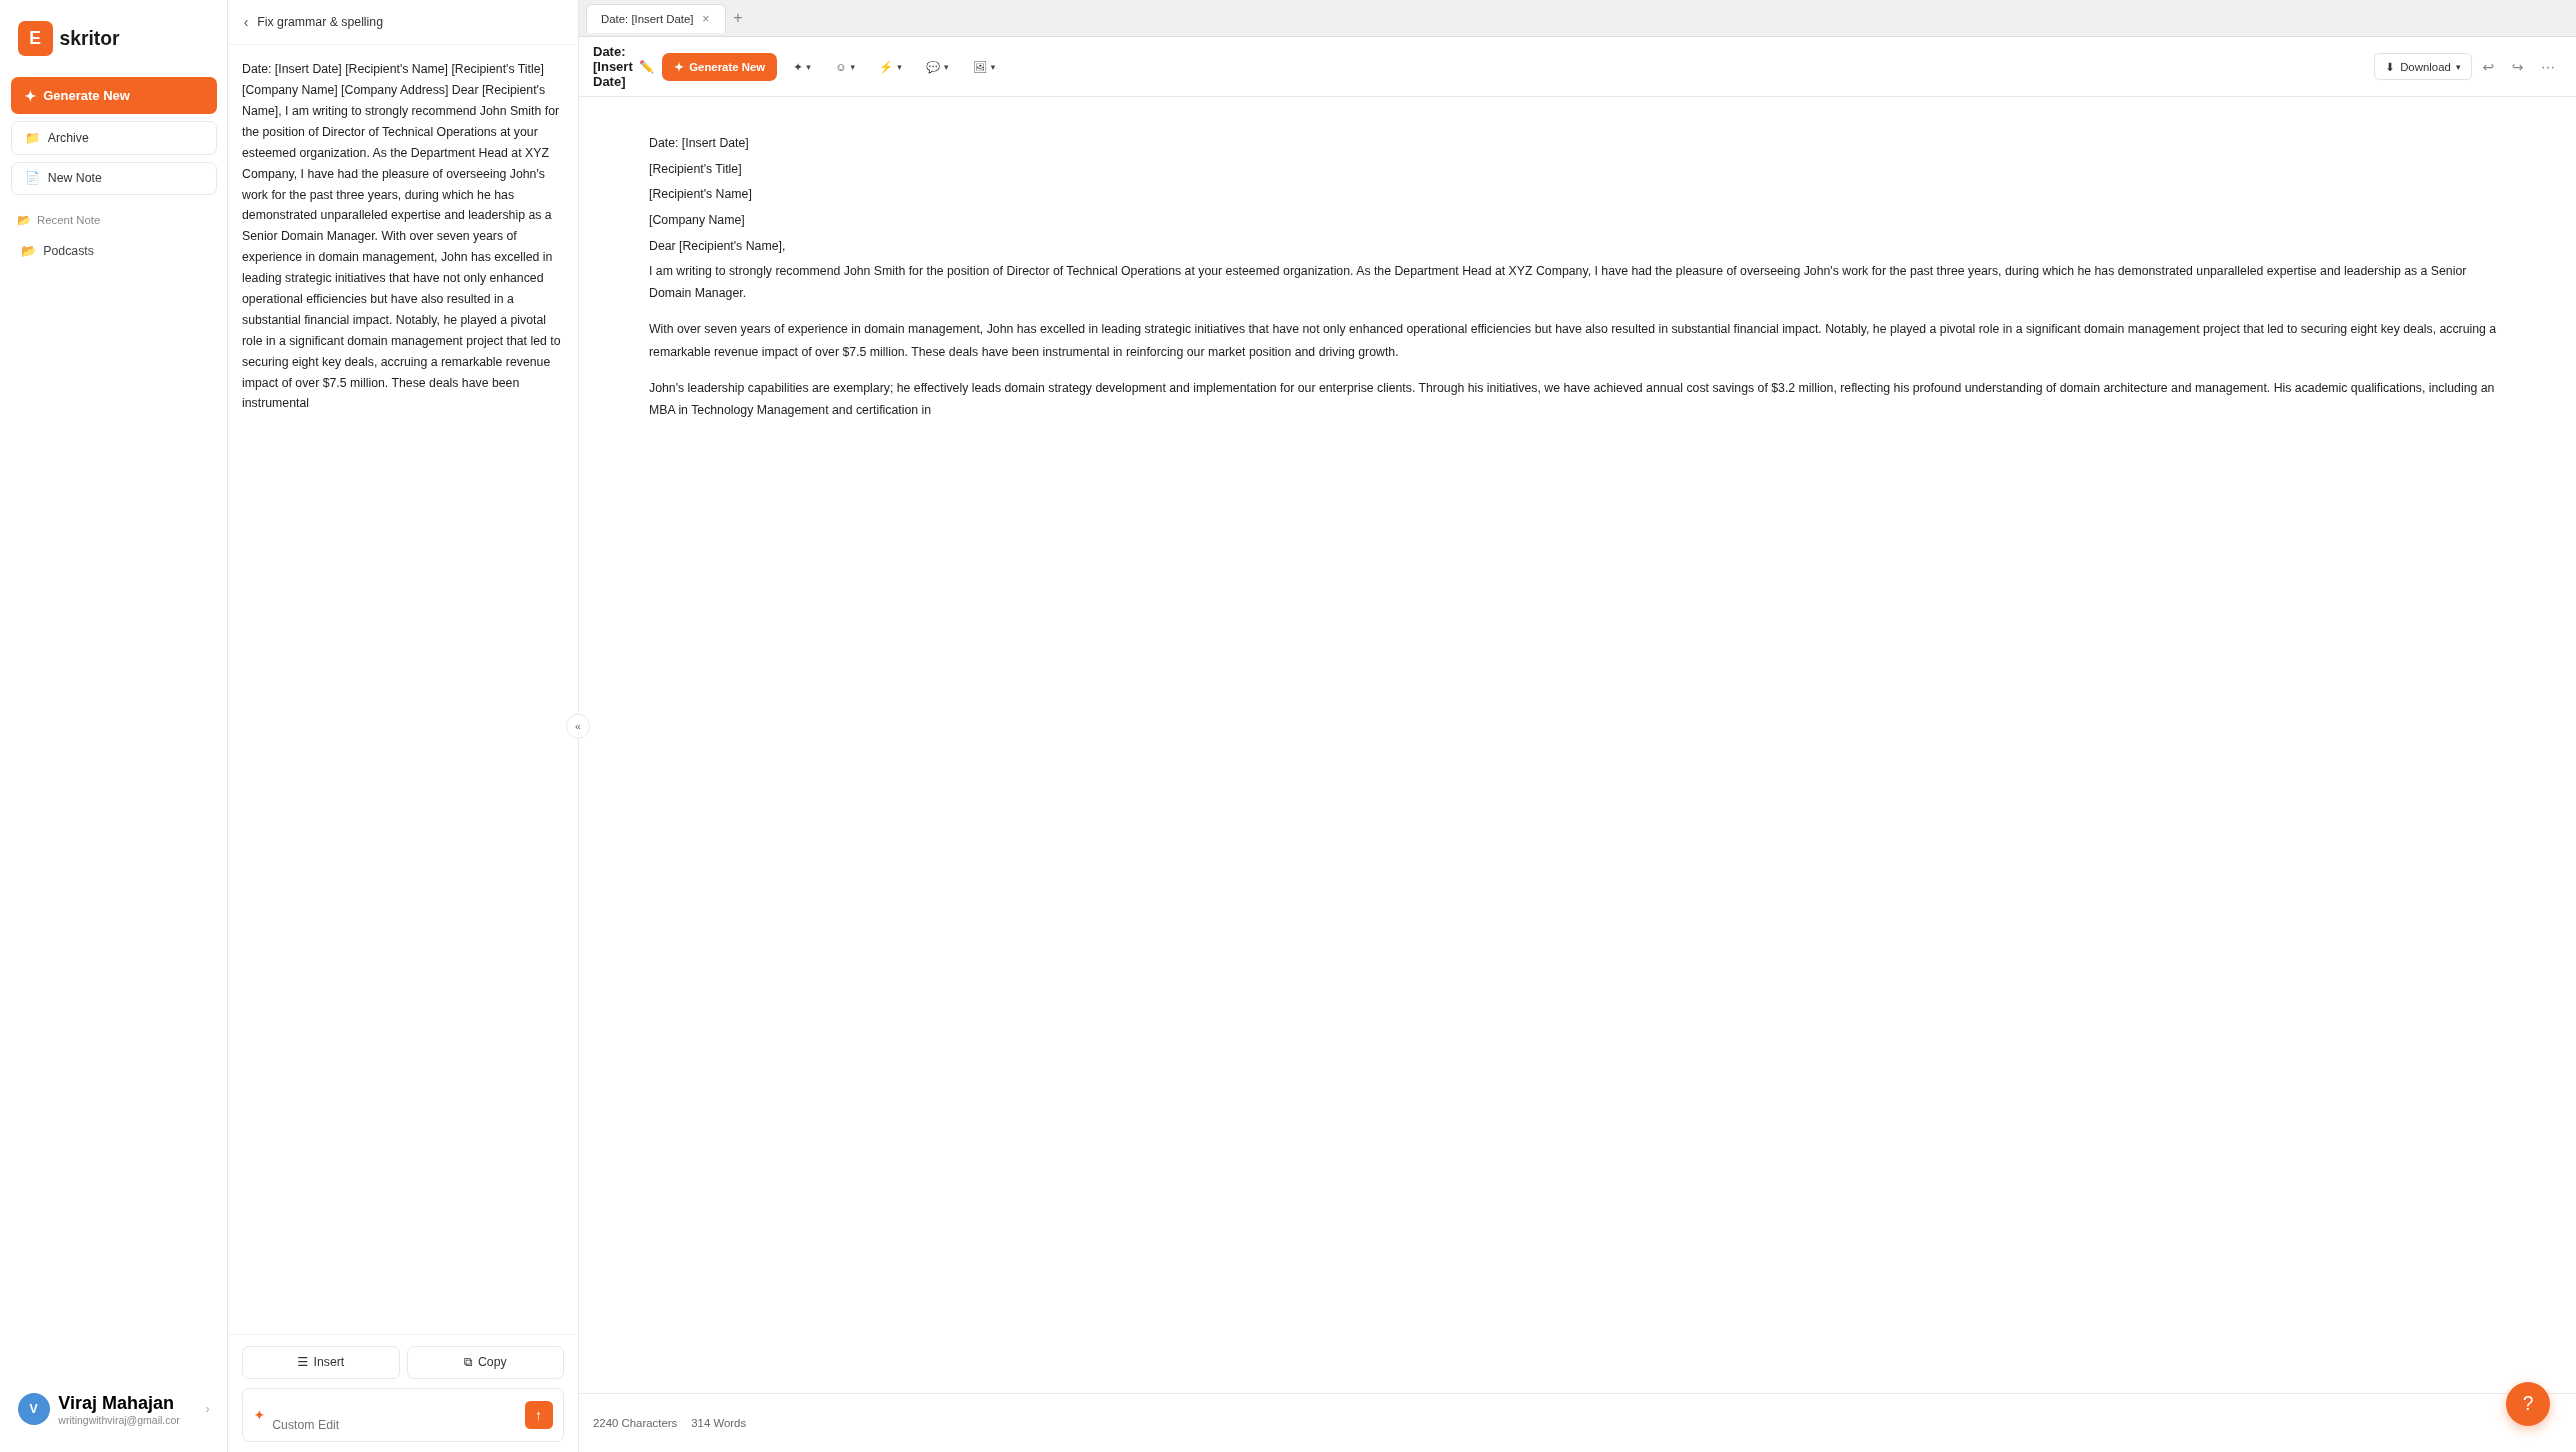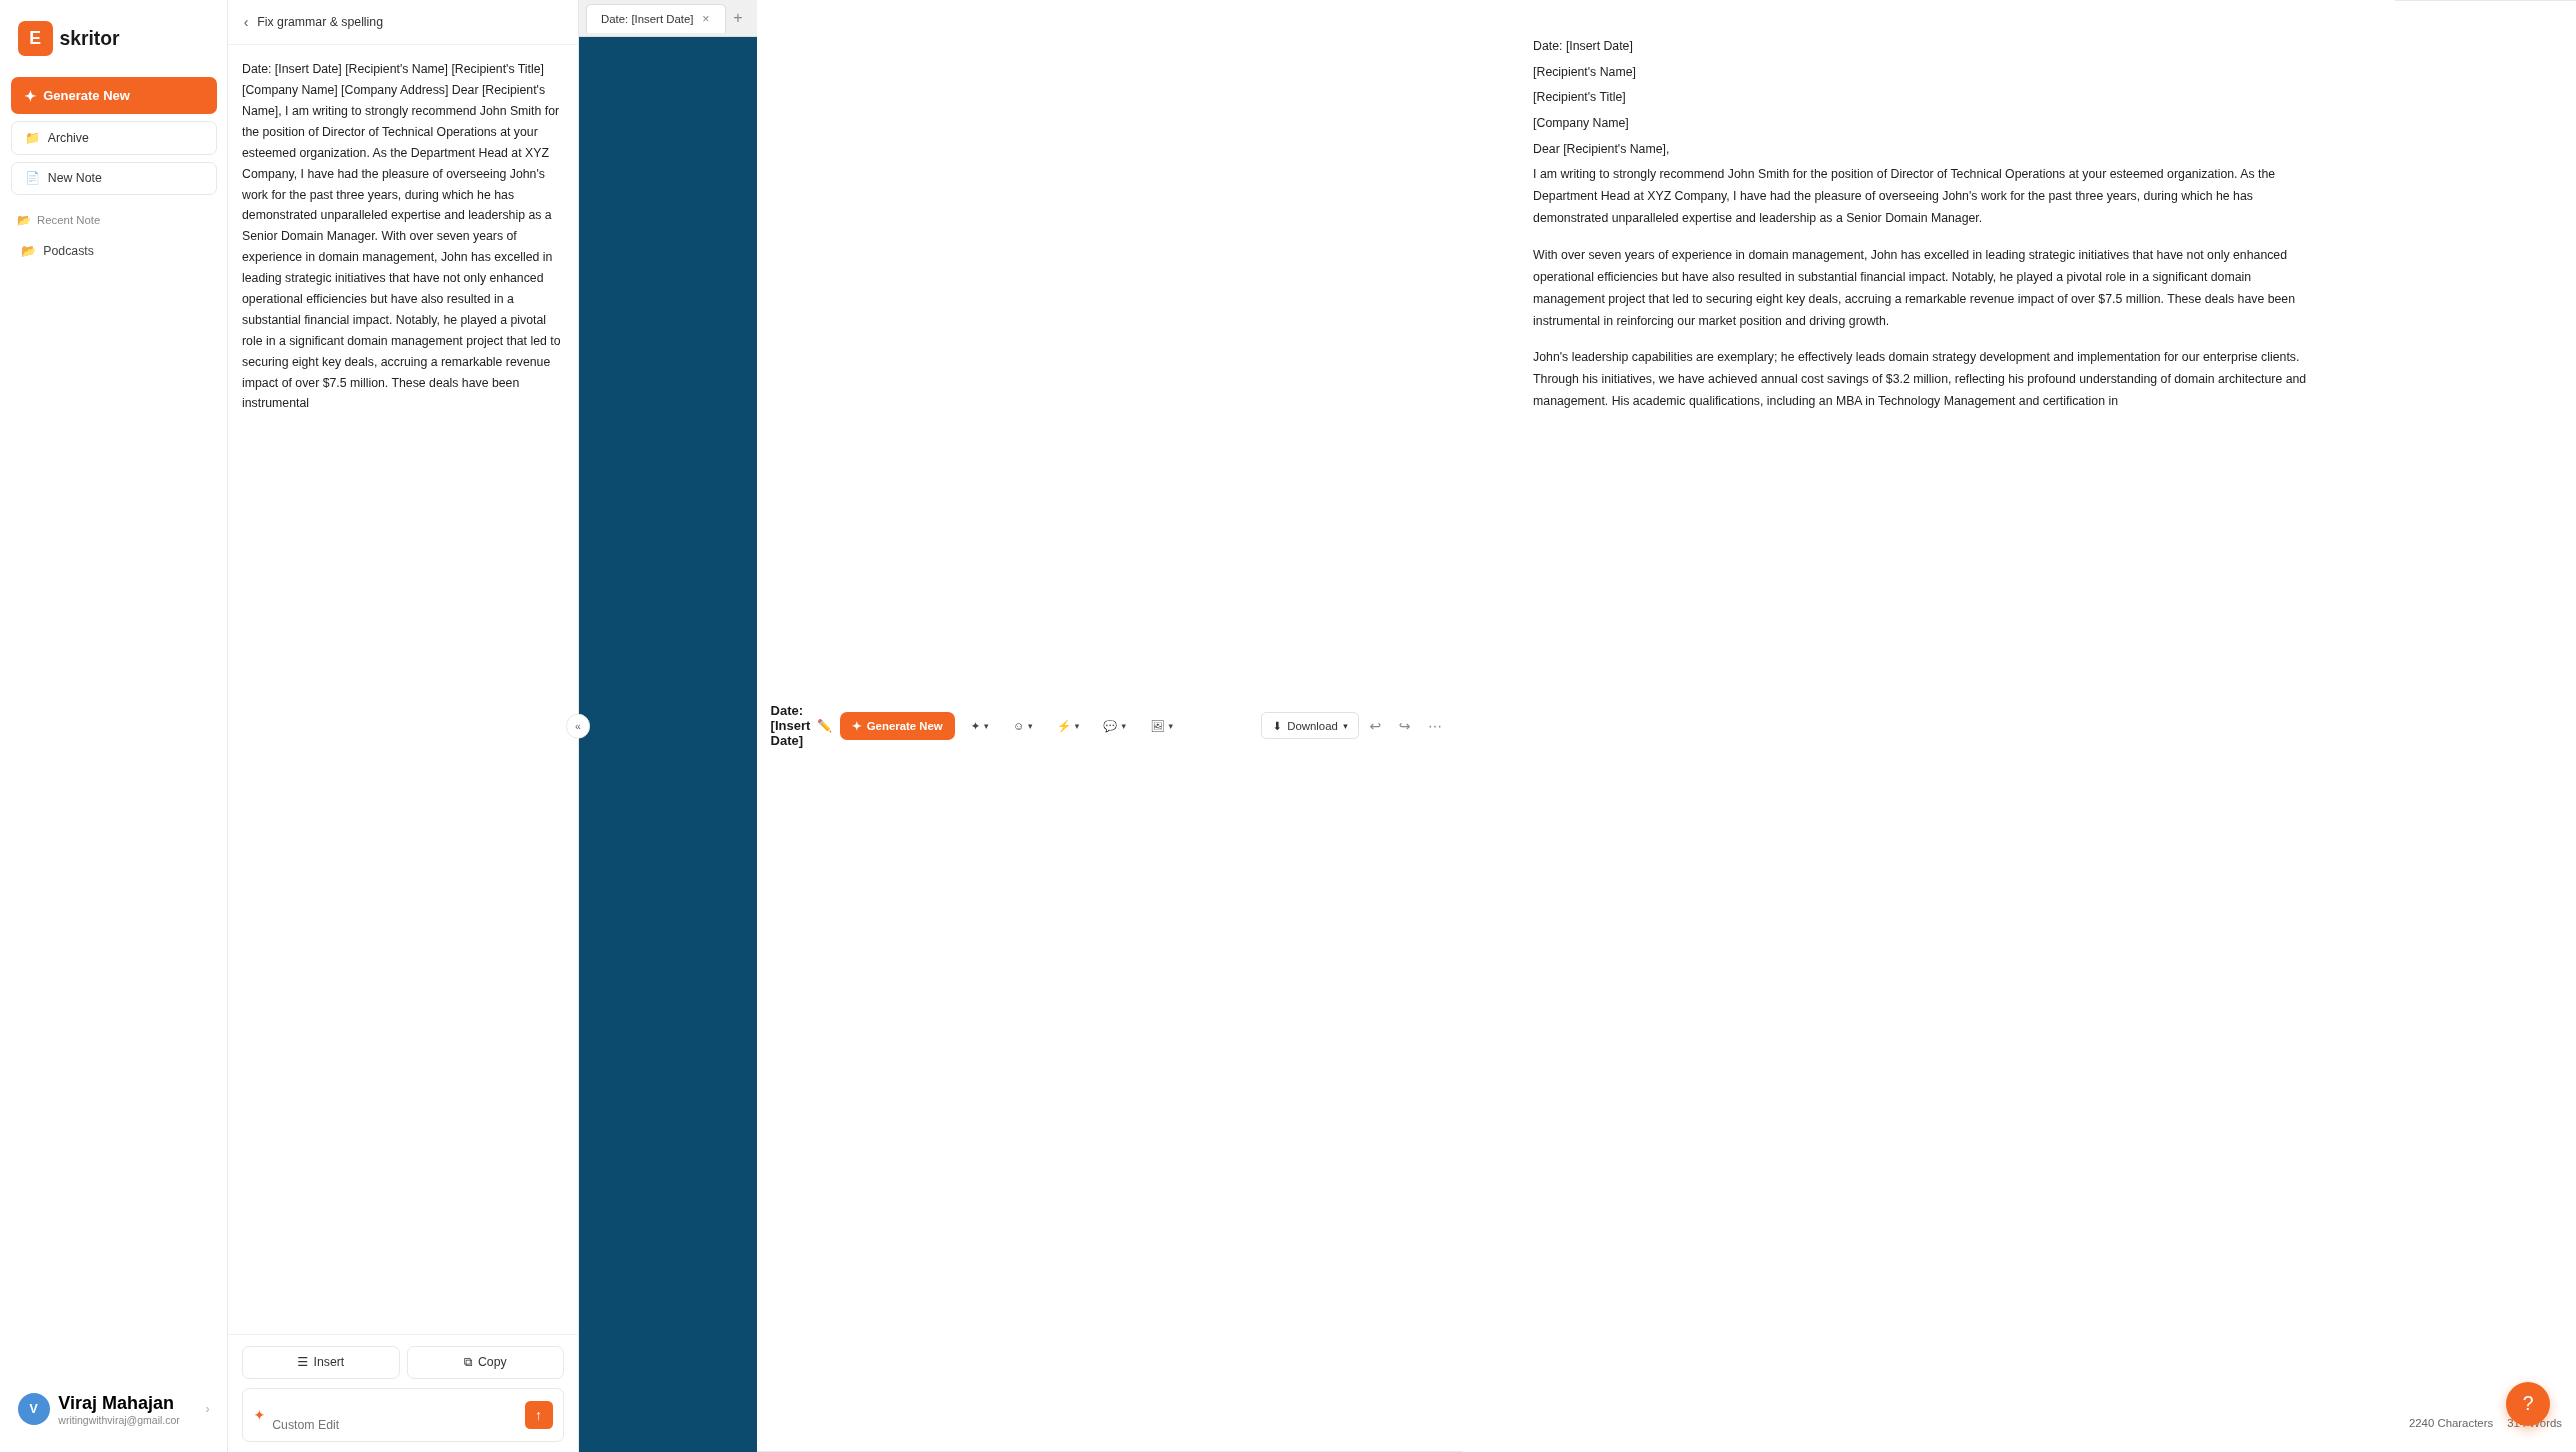"Date: [Insert Date]" #main-editor { flex-direction: none -> column }
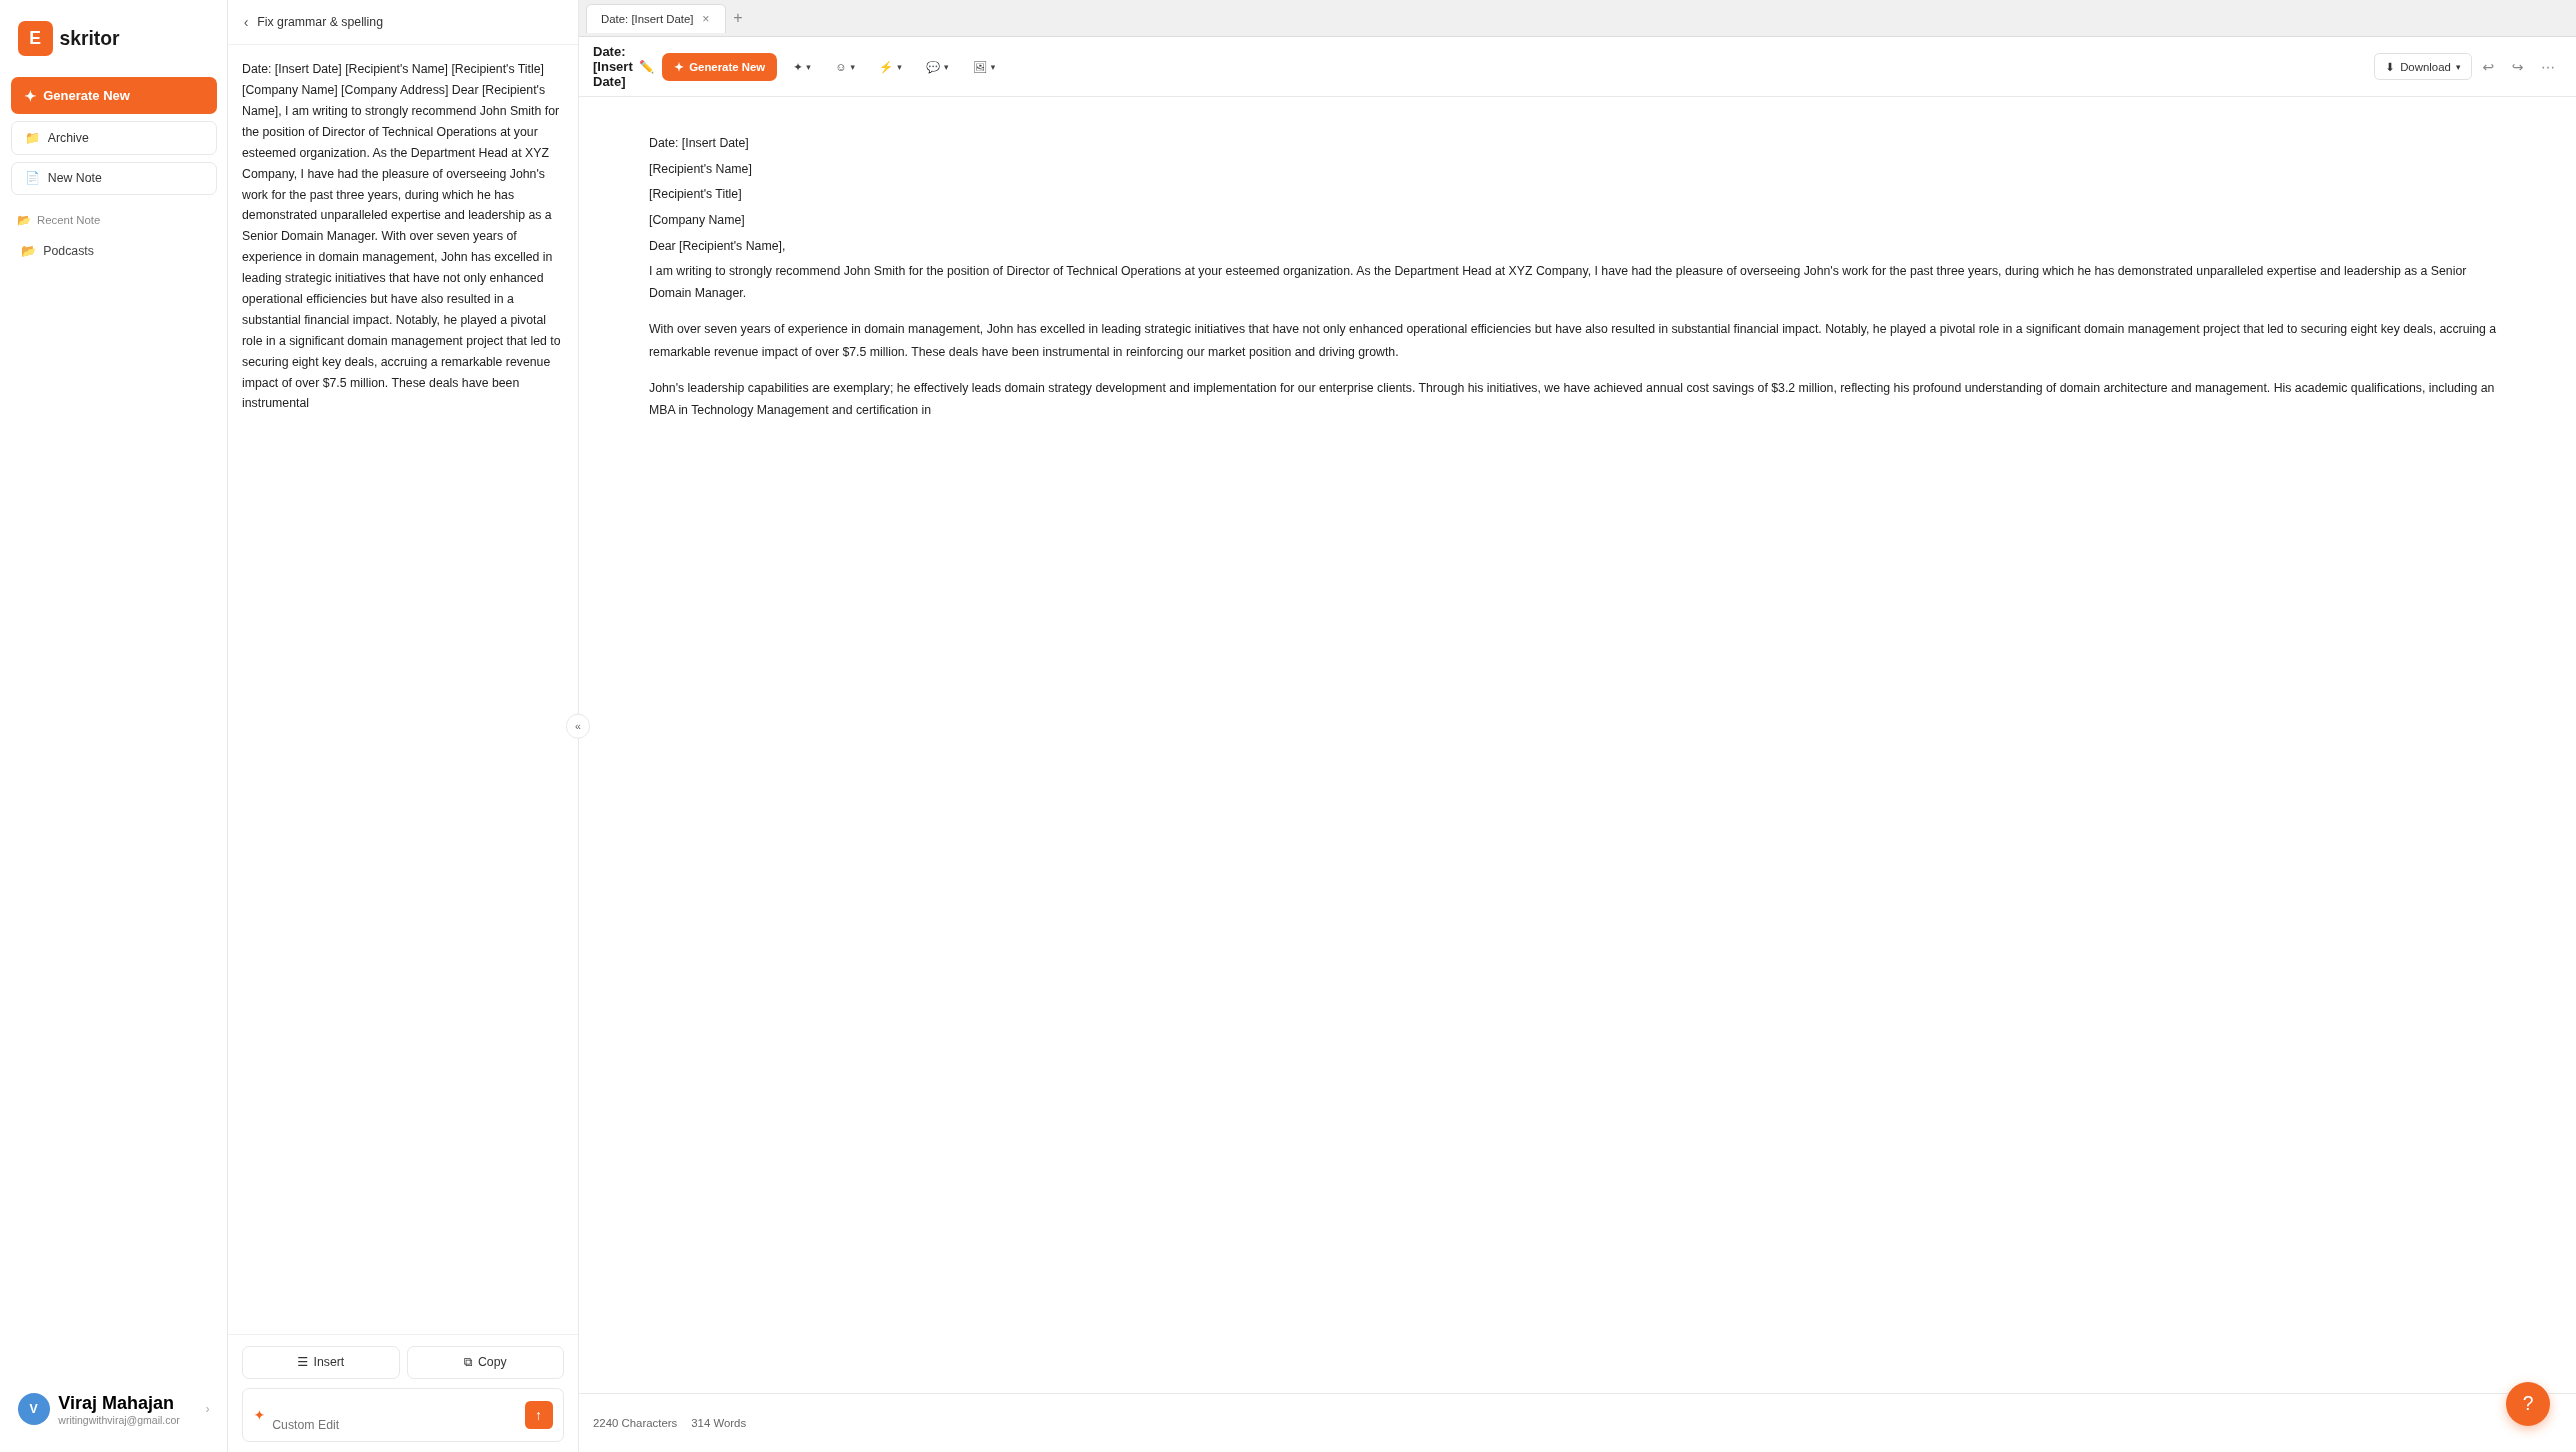"[Recipient's Name]" div.doc-line { order: before "[Recipient's Title]" -> after "[Recipient's Title]" }
